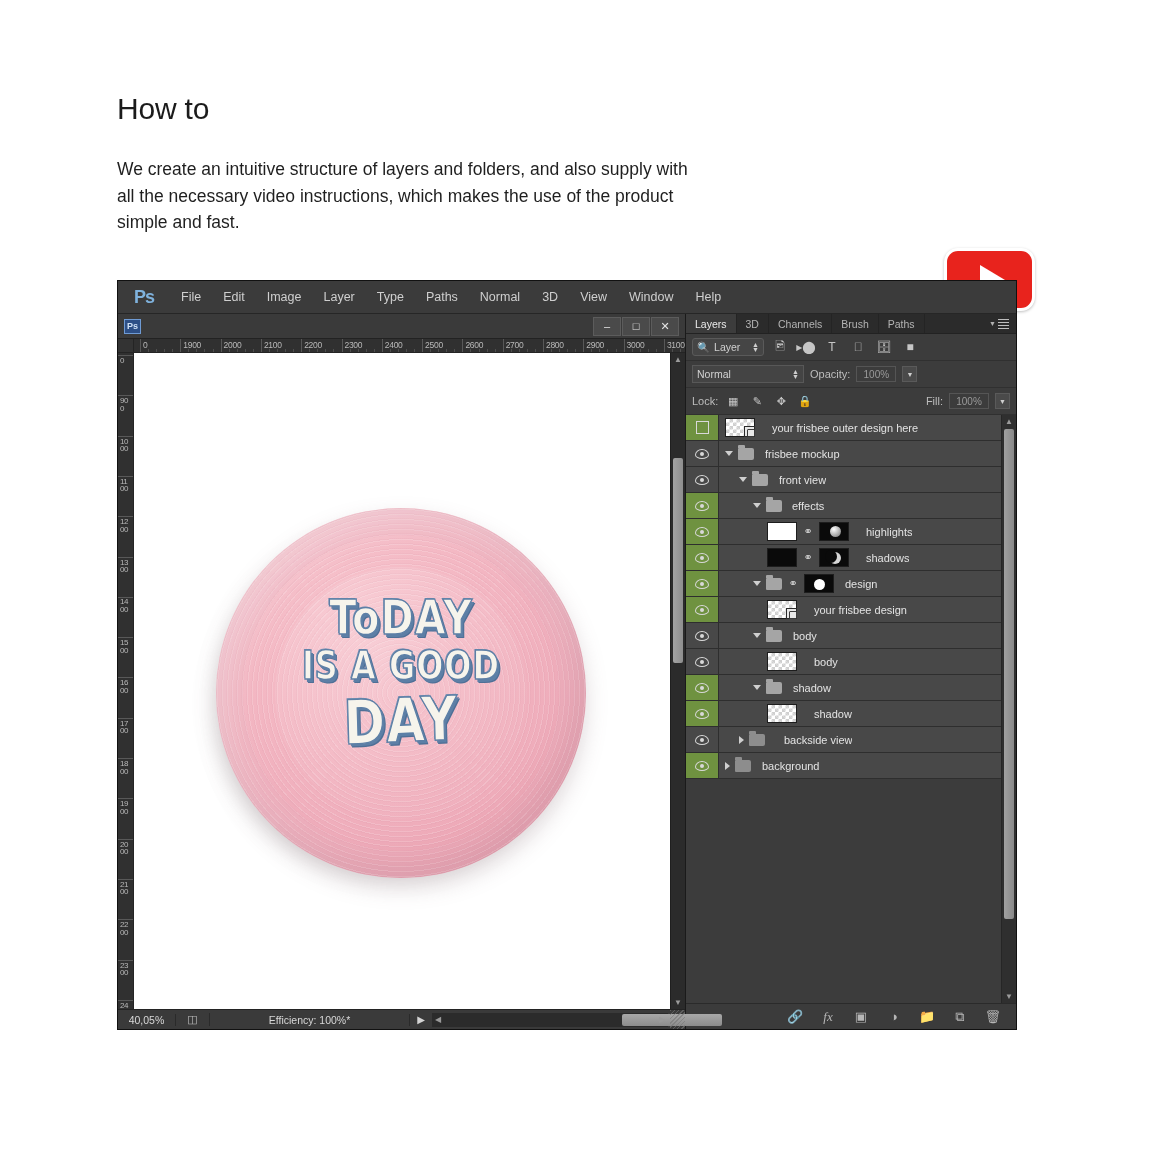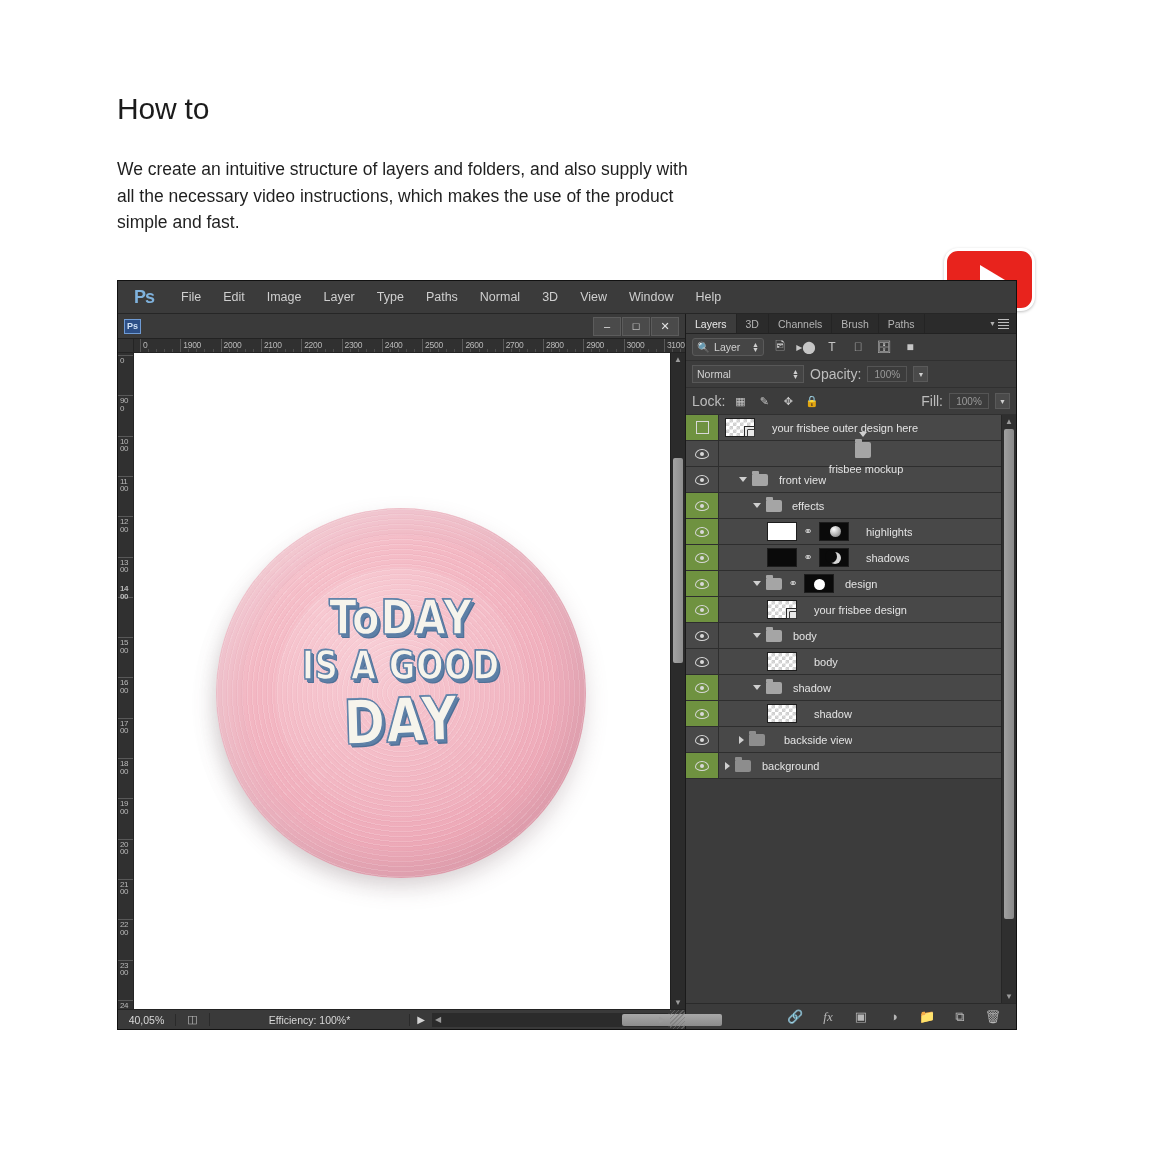"Opacity:" .lbl { font-size: 14px -> 11px }
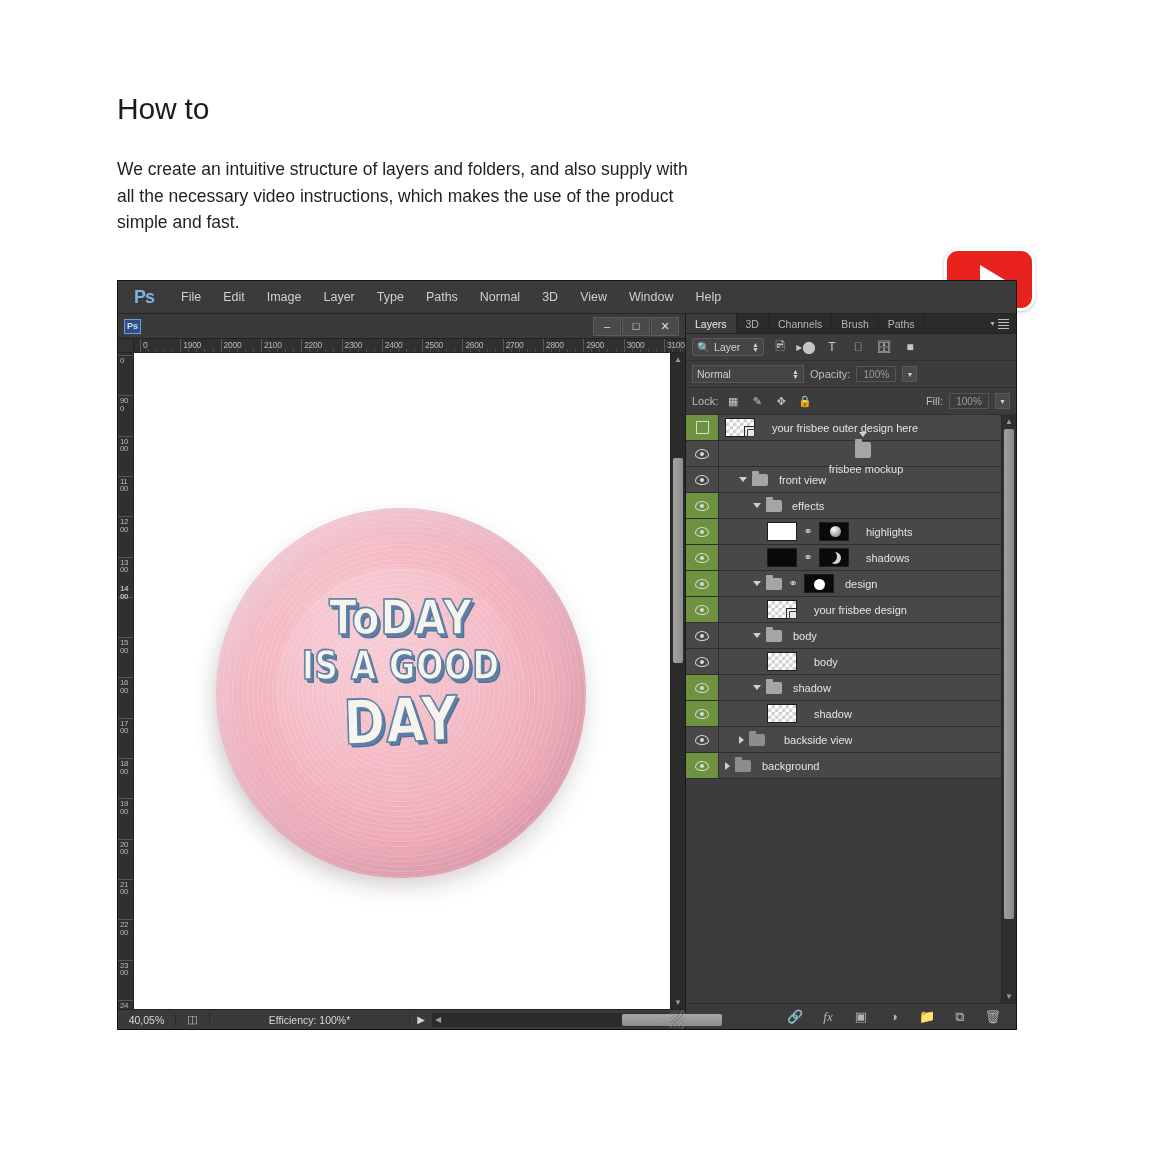"frisbee mockup" div.layer-body { flex-direction: column -> none }
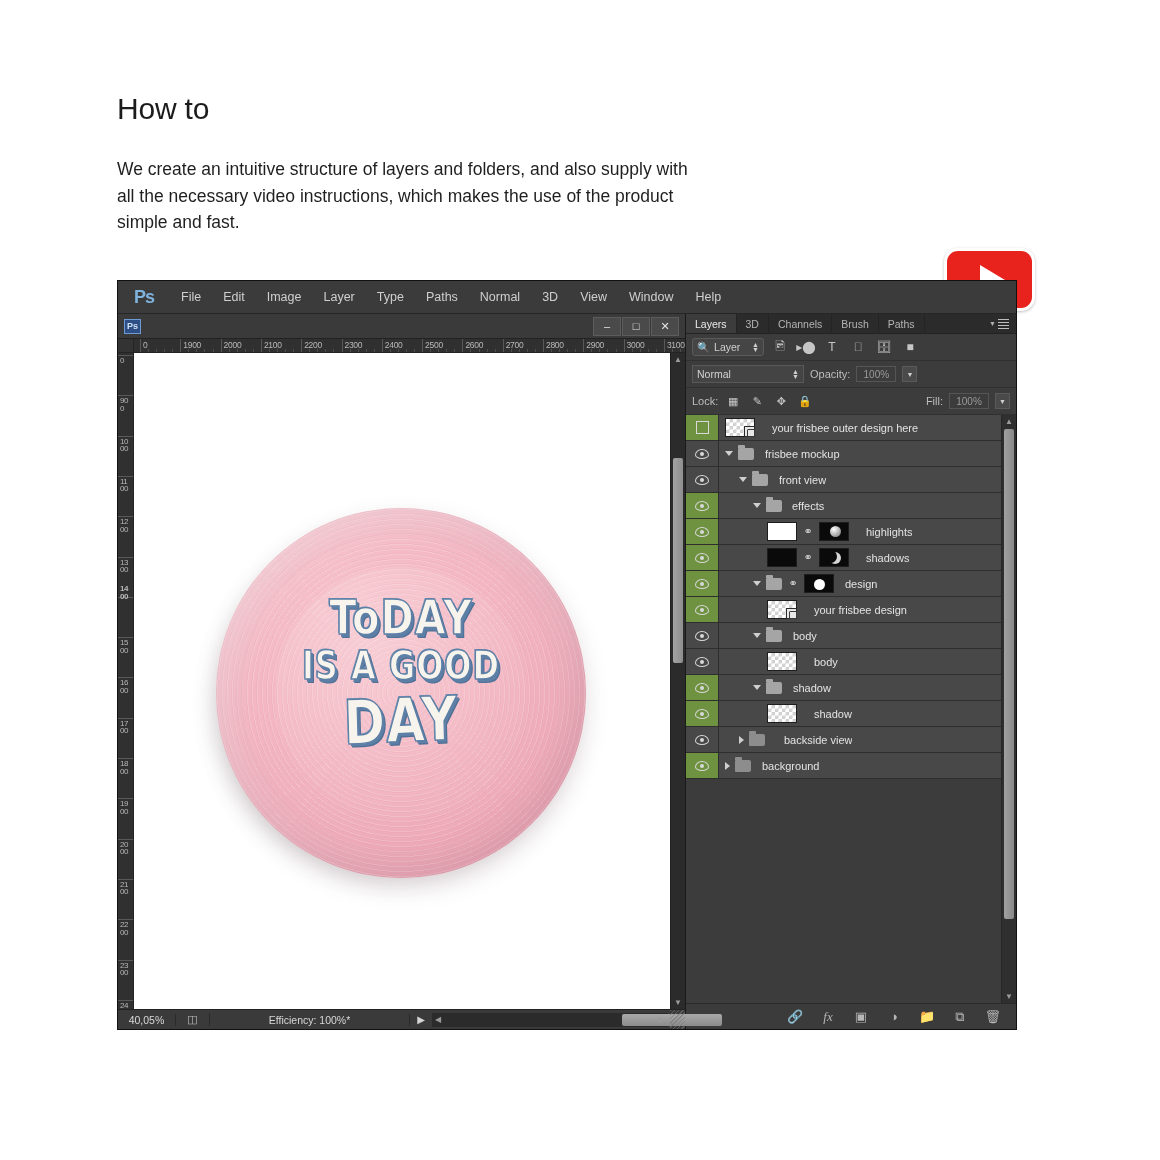"1400" div.rv-label { font-weight: bold -> none; top: 232px -> 245px }
